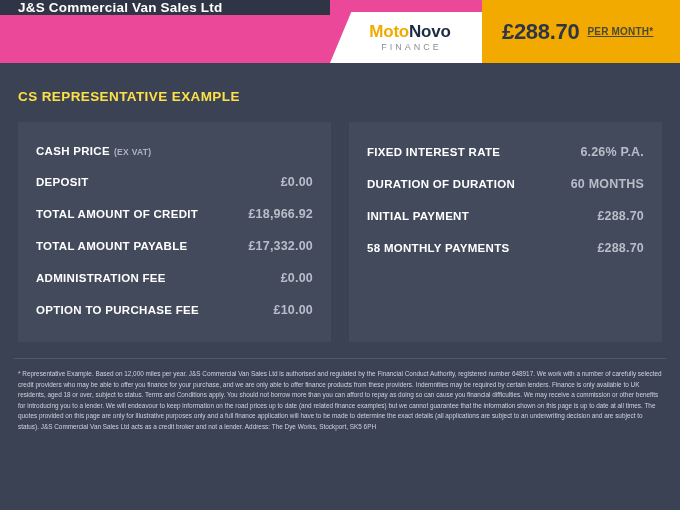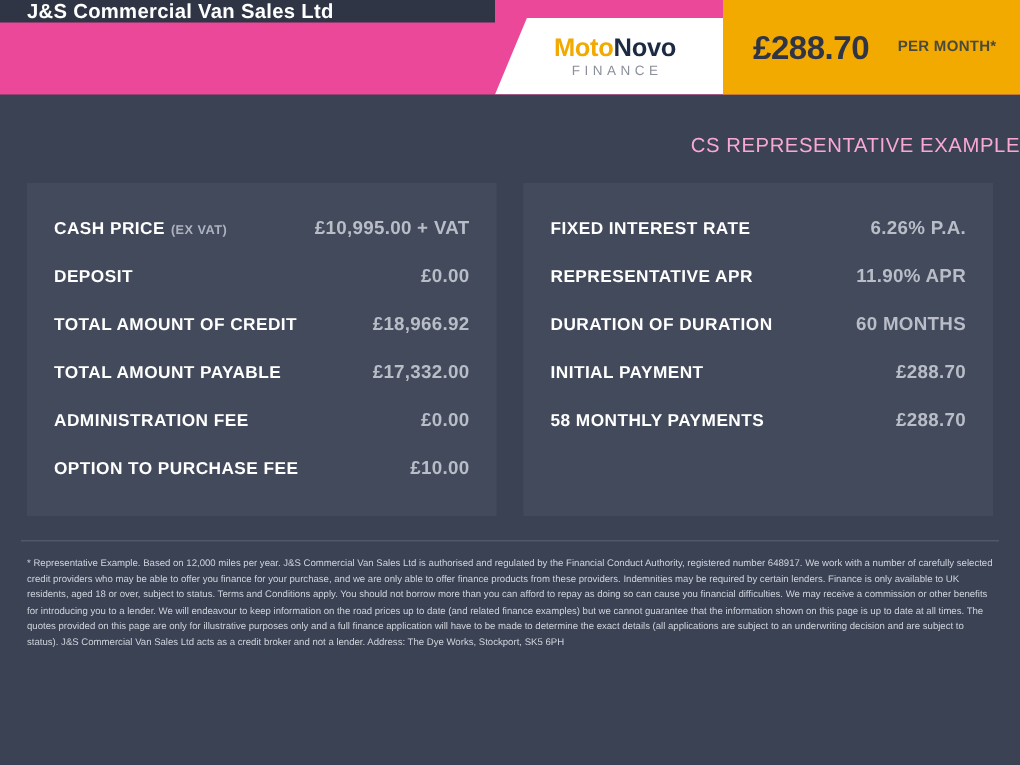"PER MONTH*" .price-period { margin-left: 19px -> 8px; text-decoration: none -> underline }
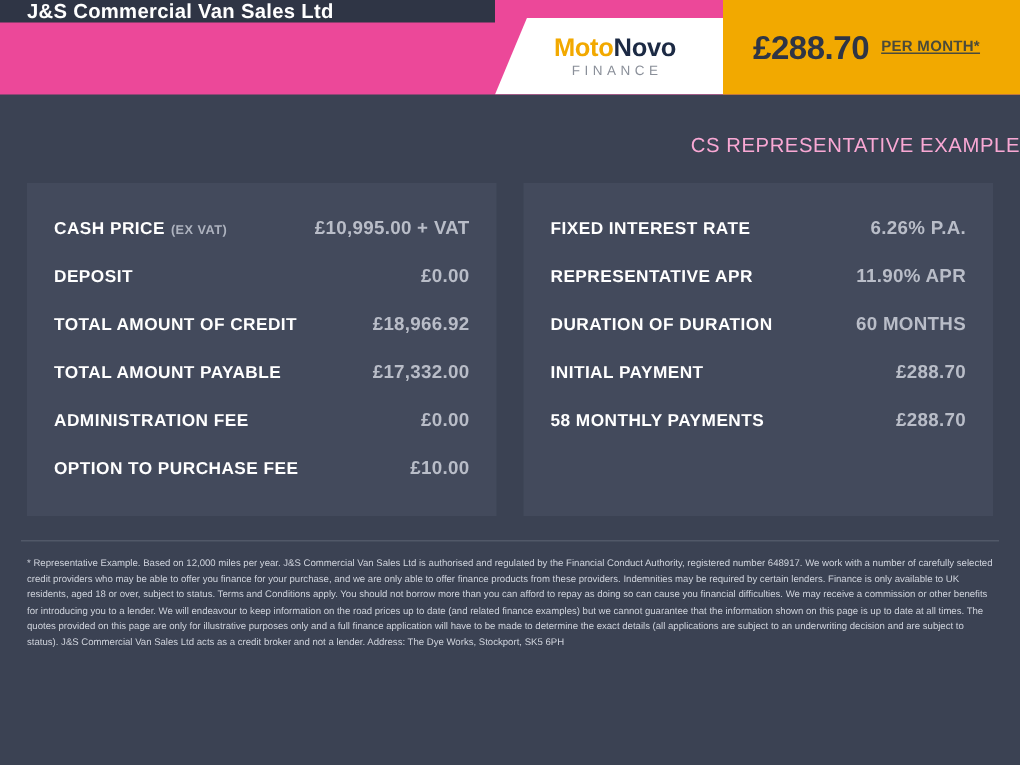"CS REPRESENTATIVE EXAMPLE" .section-title { color: #f9a8d4 -> #fde047; font-weight: normal -> bold; text-align: right -> none }
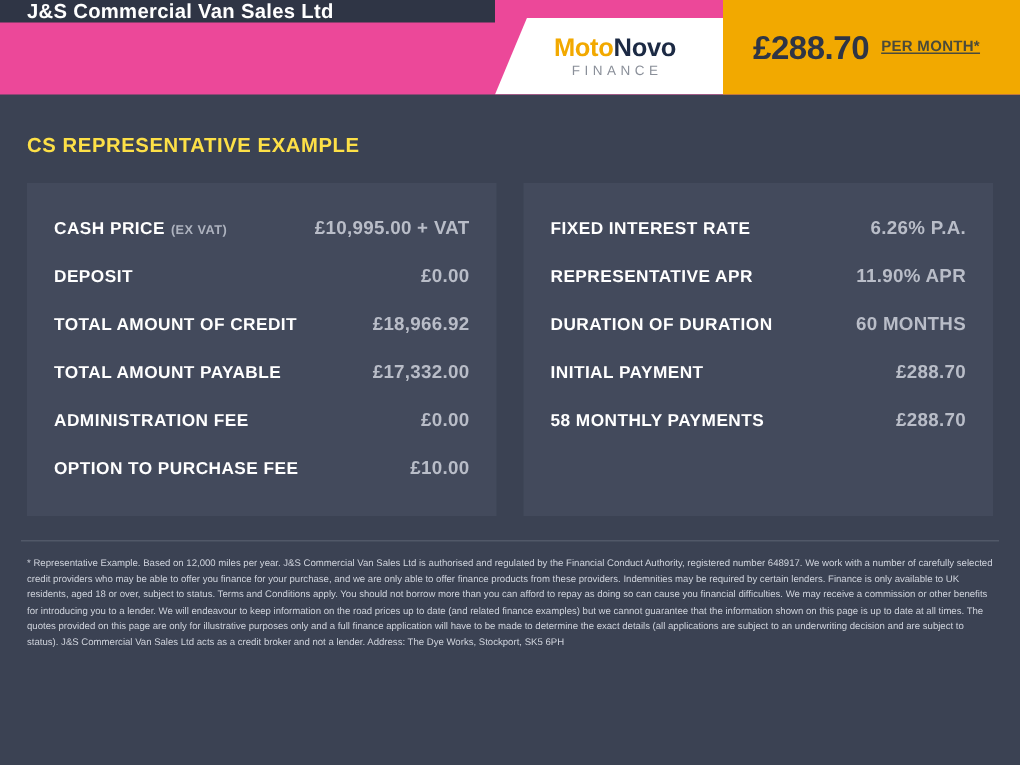"£10,995.00 + VAT" div.row-value { html: <div>£10,995.00 + VAT</div> -> none }
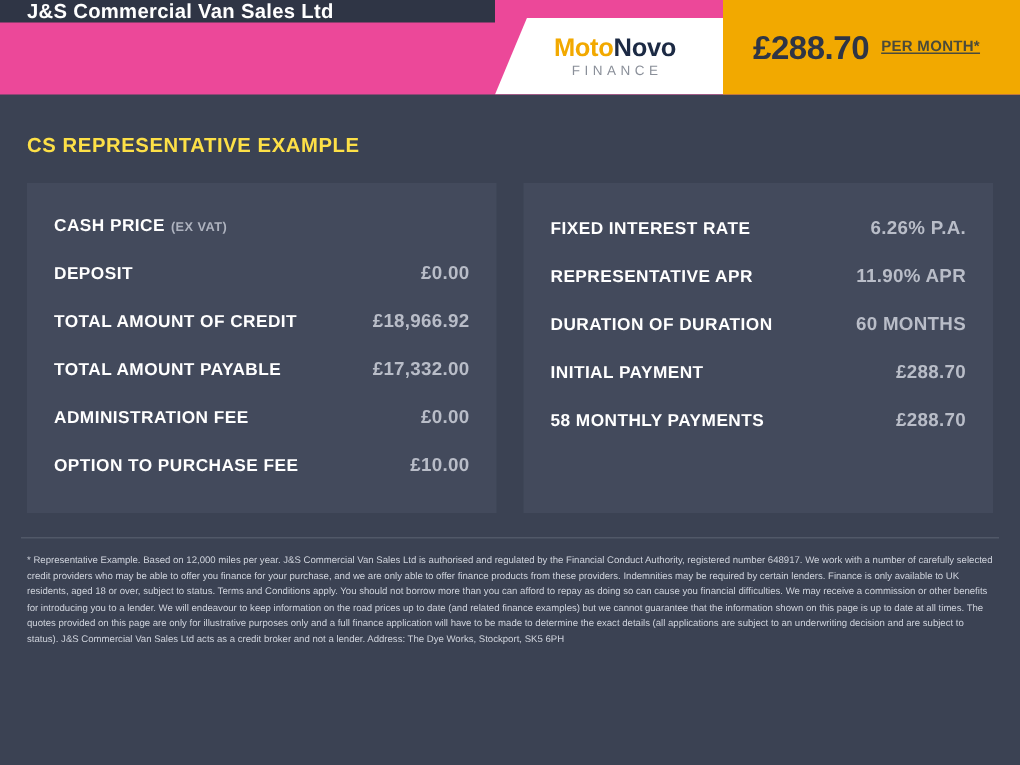"REPRESENTATIVE APR" div.row { html: <div> <div><span>REPRESENTATIVE APR</span><span></span></div> <div>11.90% APR</div> </div> -> none }
